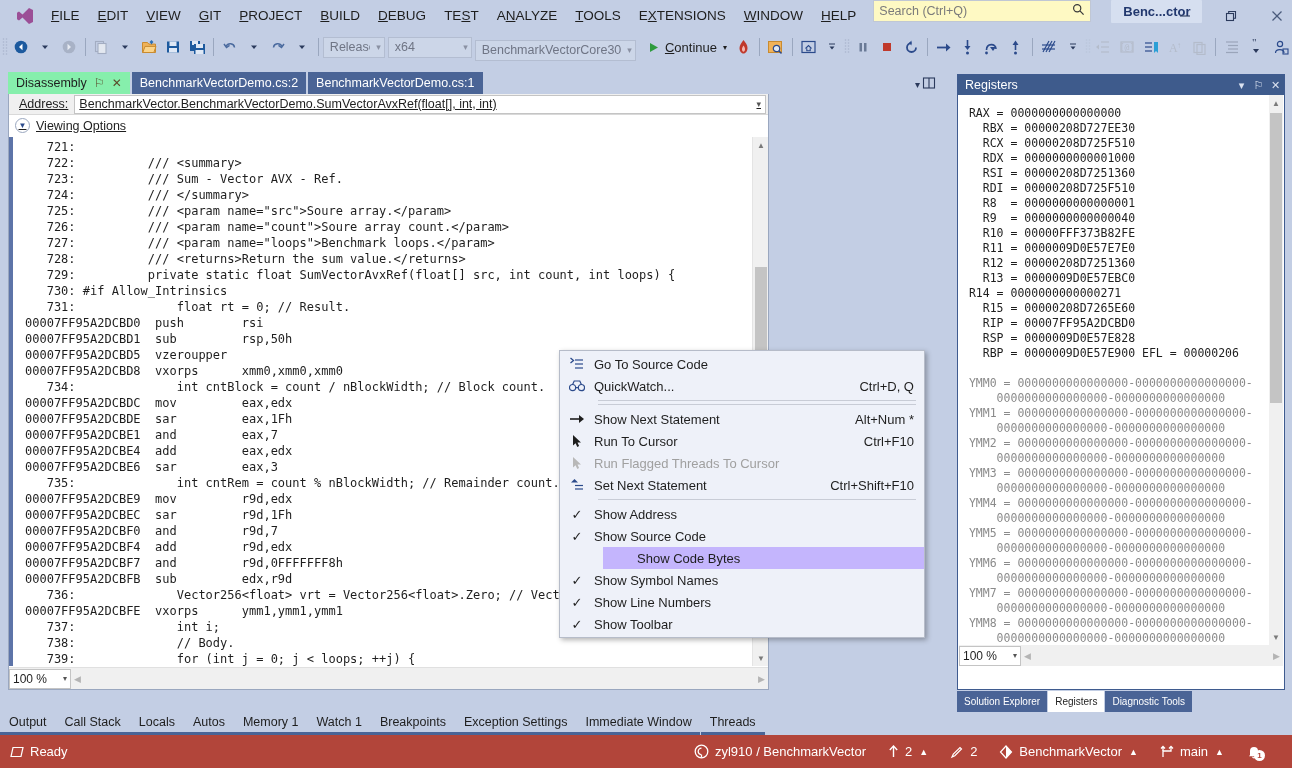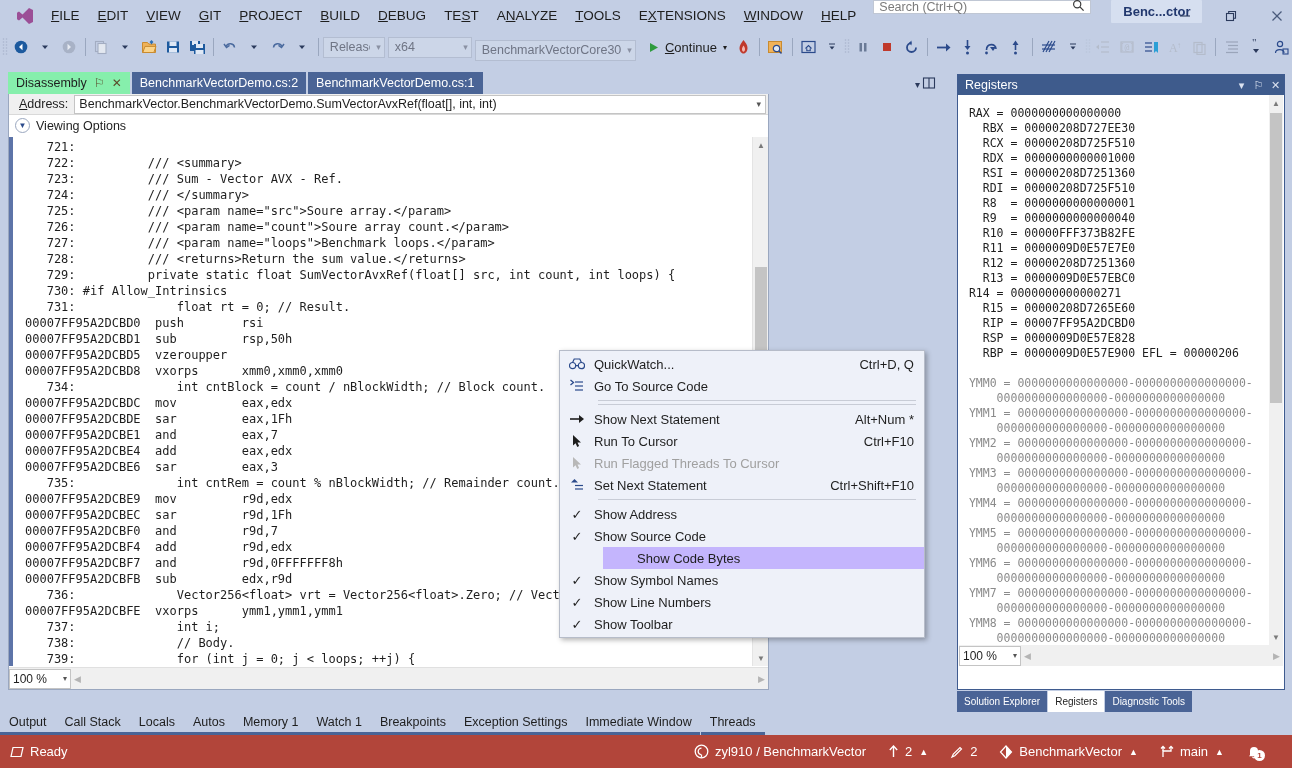"Search (Ctrl+Q)" .search-box { background: #ffffff -> #fef9c3; height: 14px -> 22px }
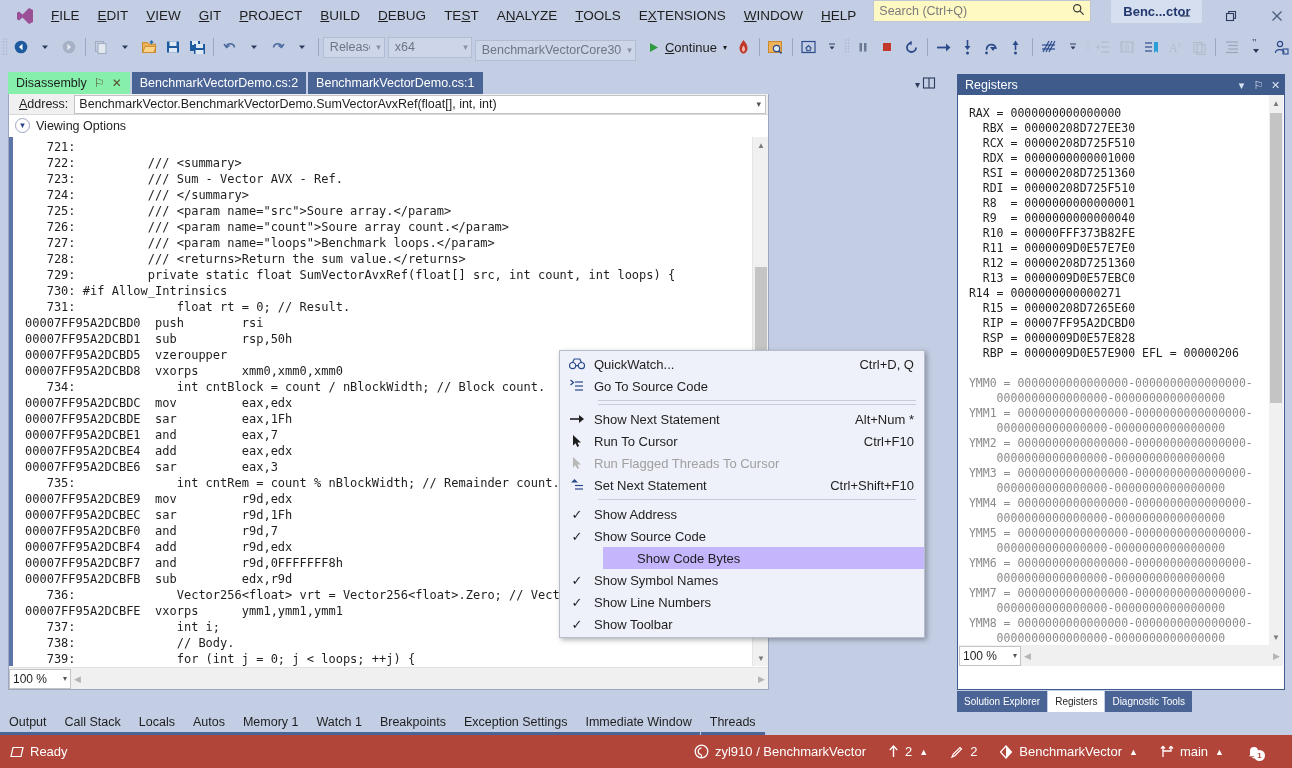"Address:" .pane-disasm { text-decoration: none -> underline }
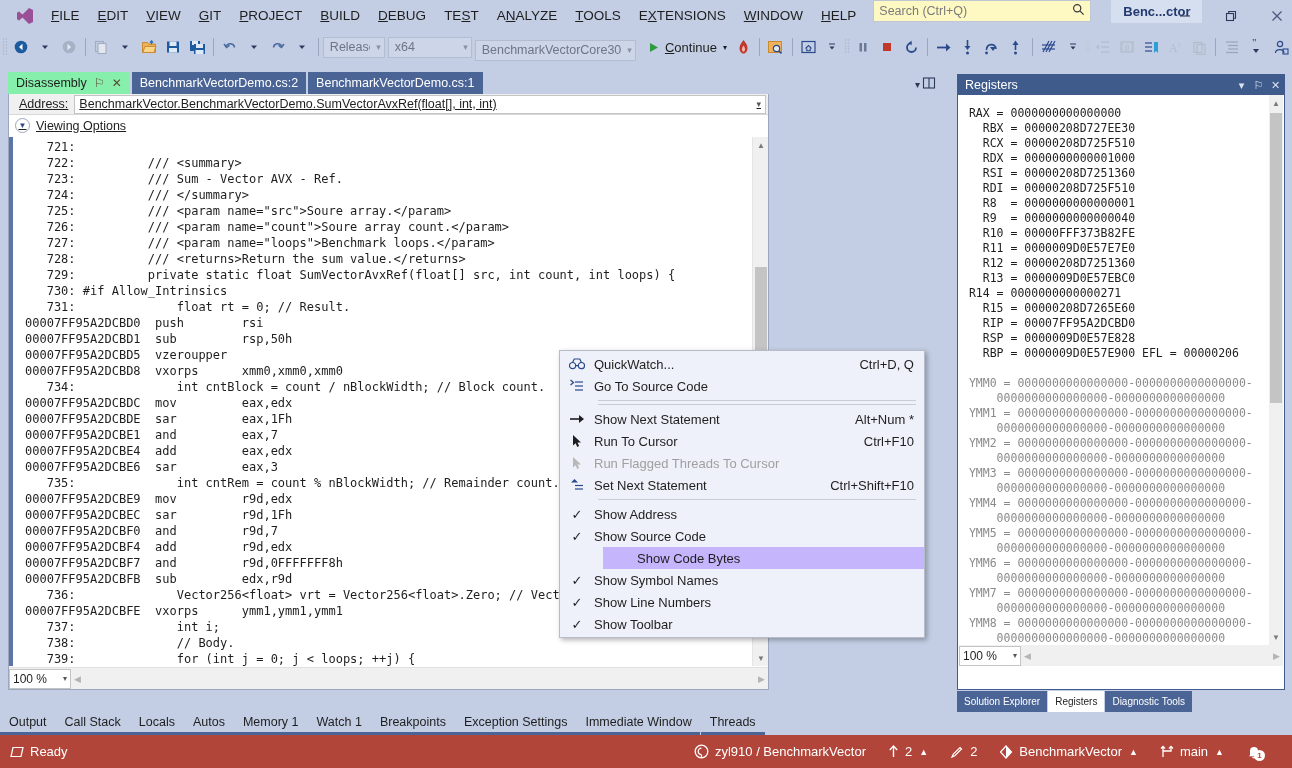"QuickWatch..." div.ctx-item { order: before "Go To Source Code" -> after "Go To Source Code" }
